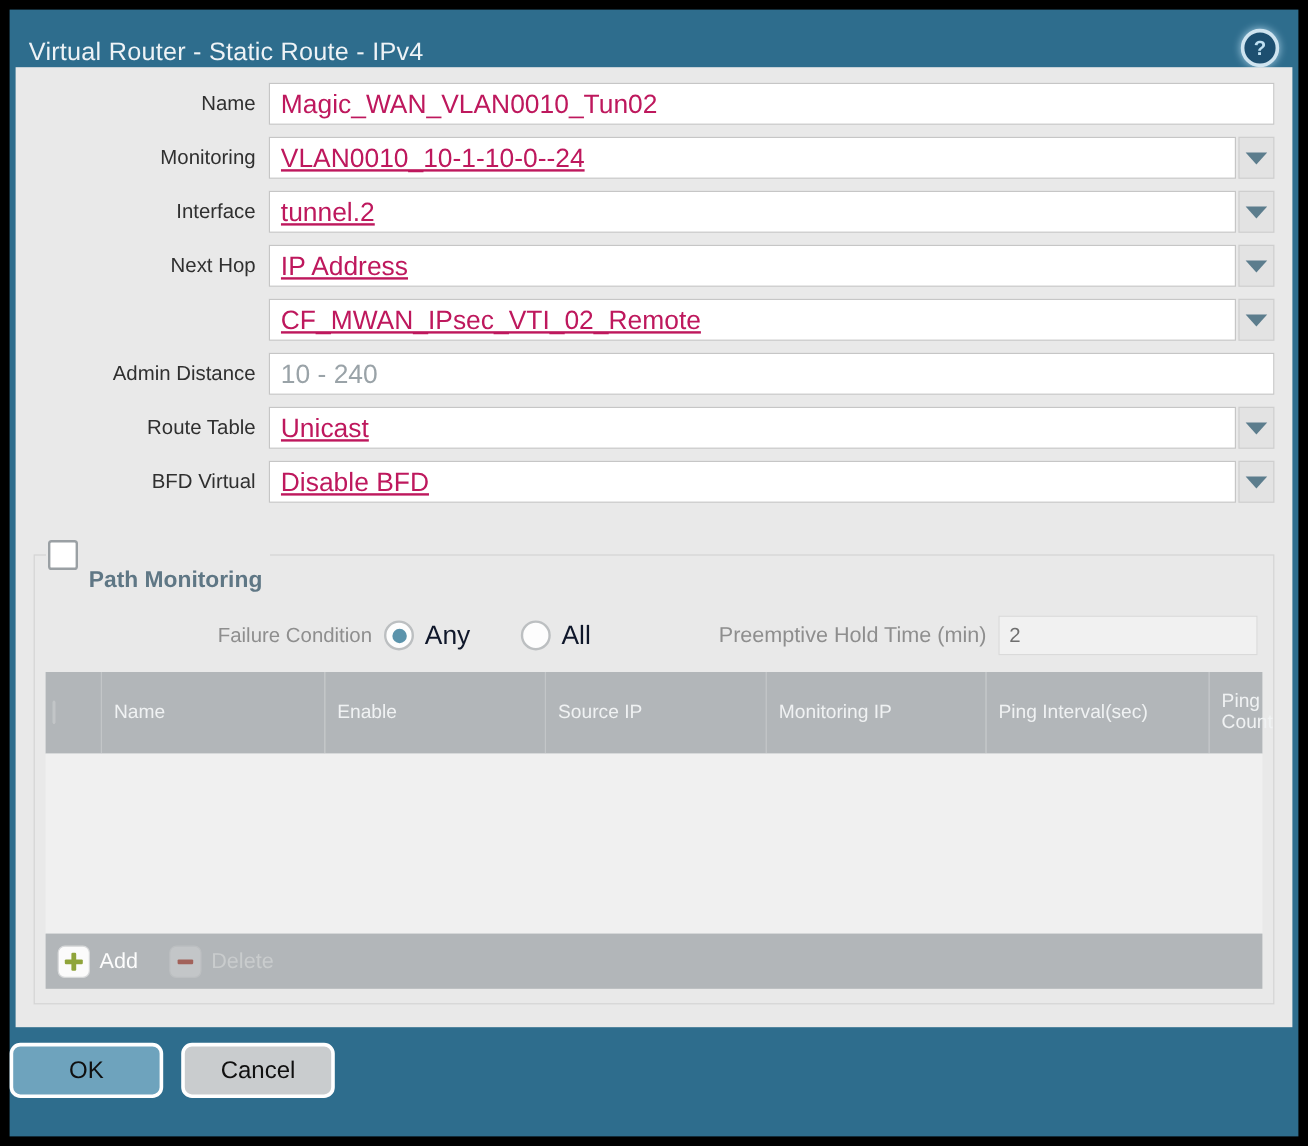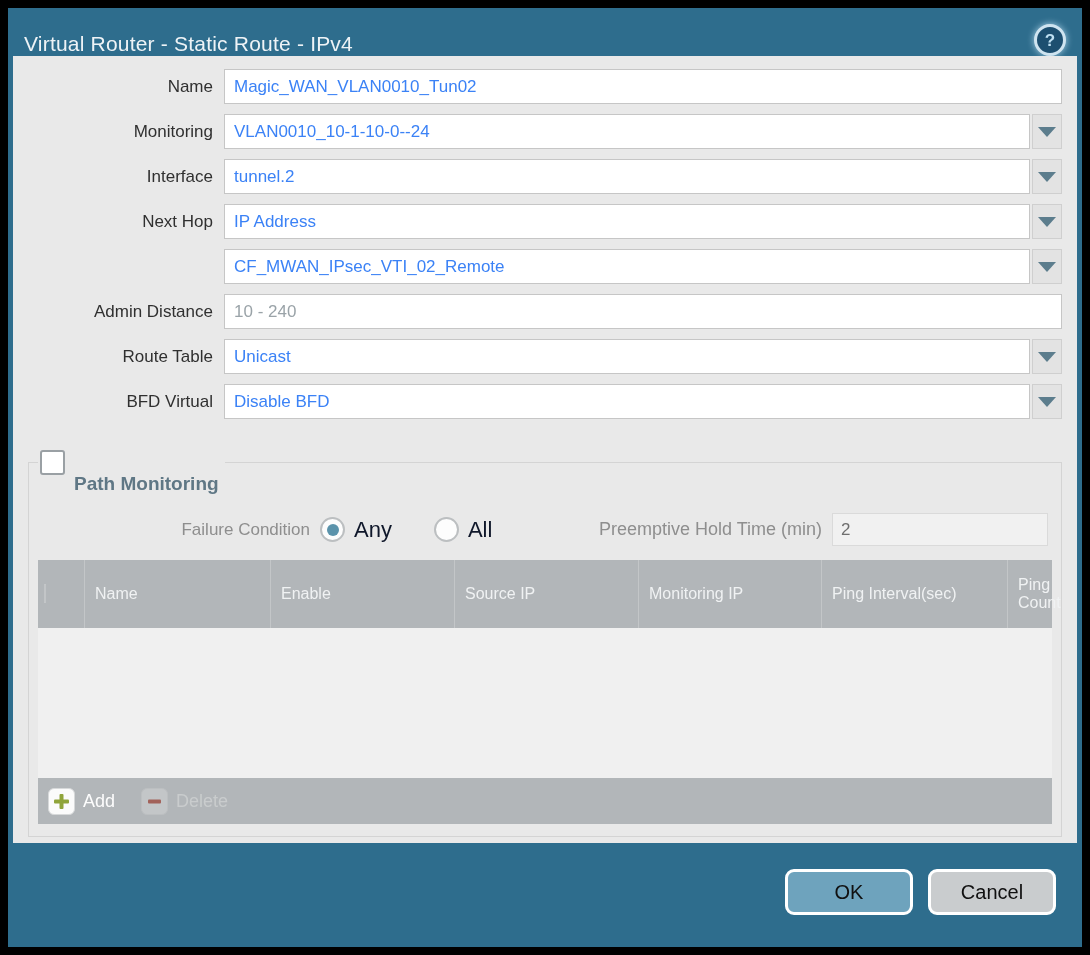"Magic_WAN_VLAN0010_Tun02" .inp { color: #3b82f6 -> #be185d; font-size: 17px -> 22px }
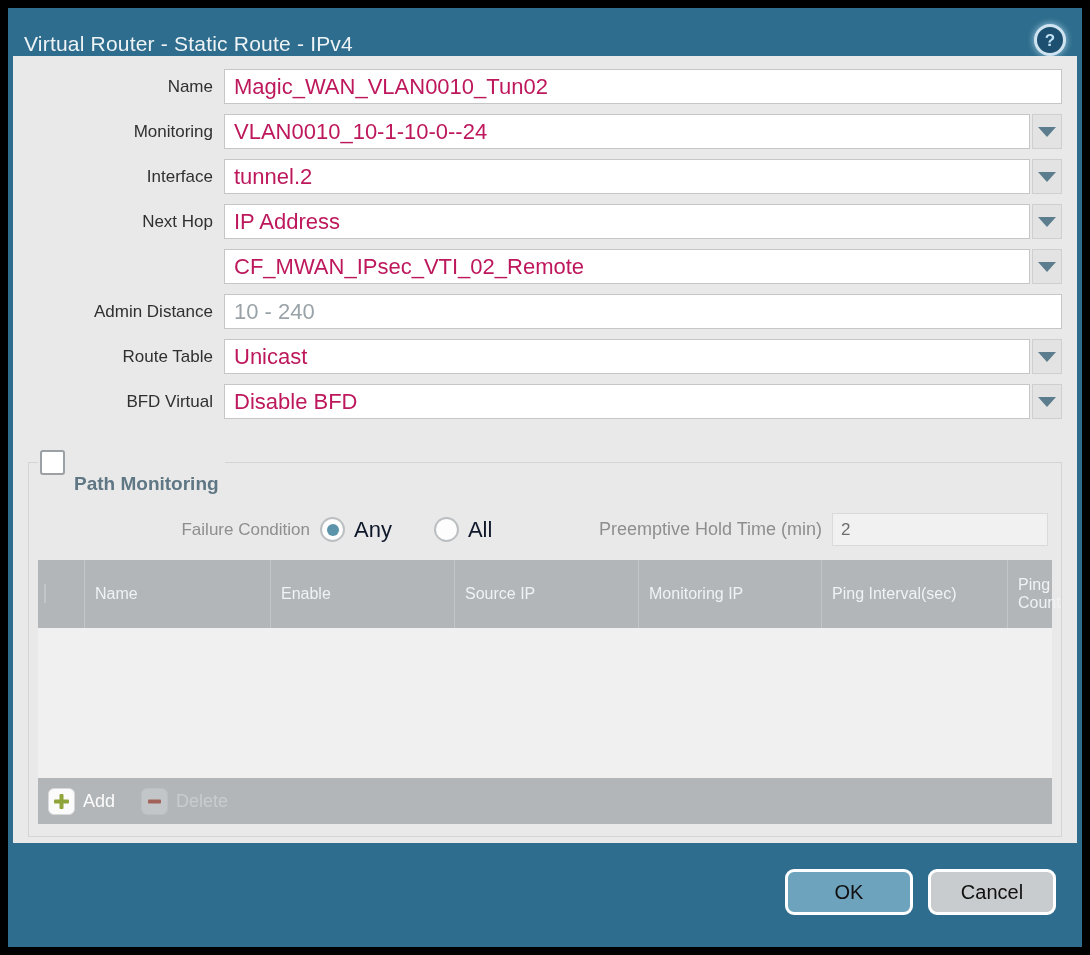"VLAN0010_10-1-10-0--24" .combo .inp { text-decoration: none -> underline }
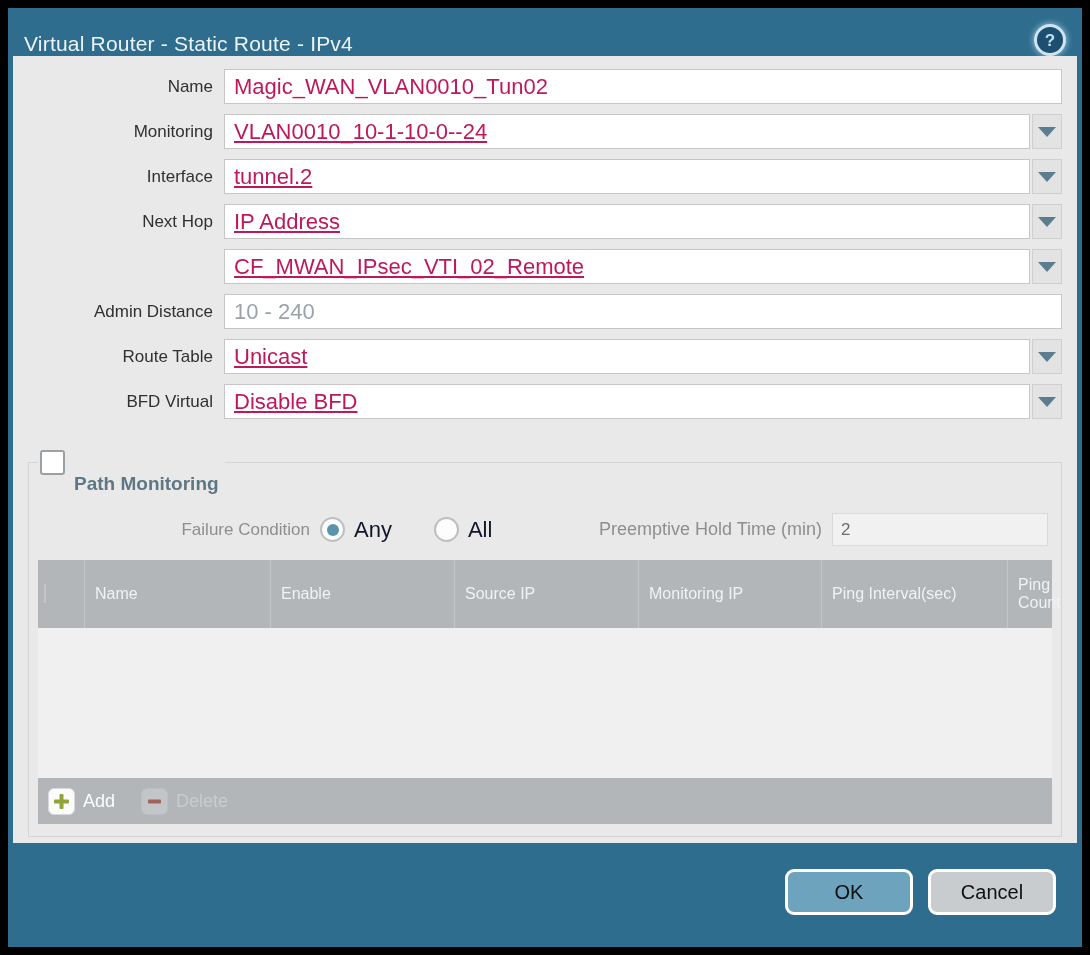"OK" .footerbar { justify-content: flex-end -> flex-start; padding: 26px 26px 0 0 -> 13px 26px 0 0 }
